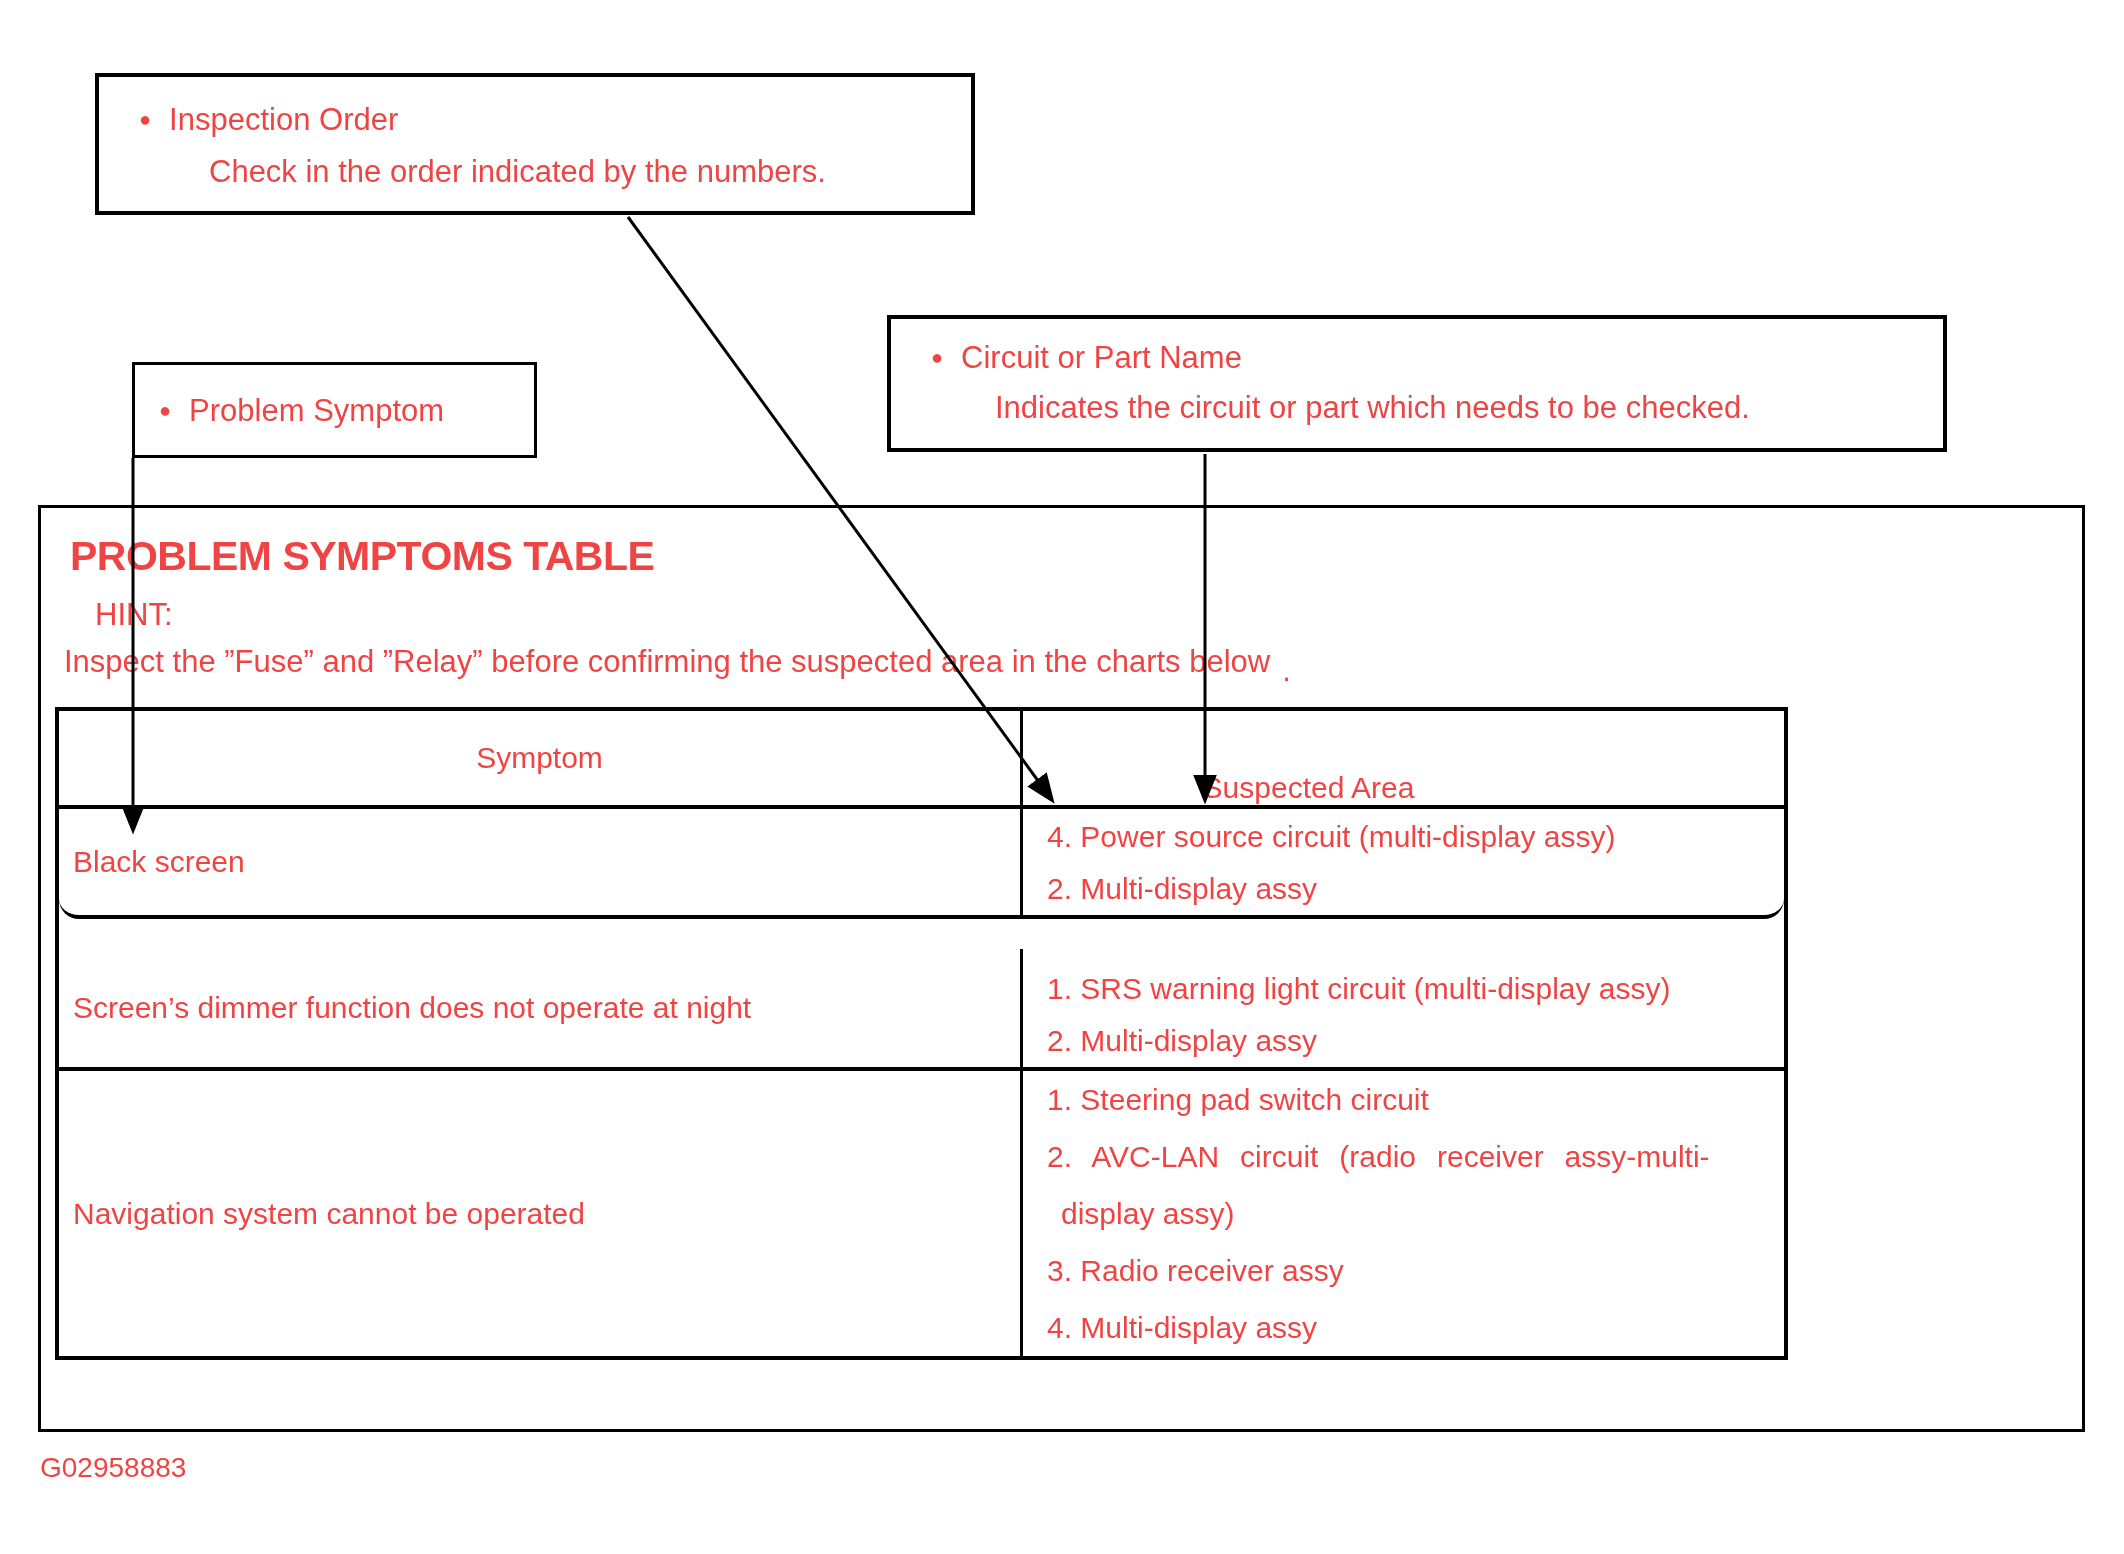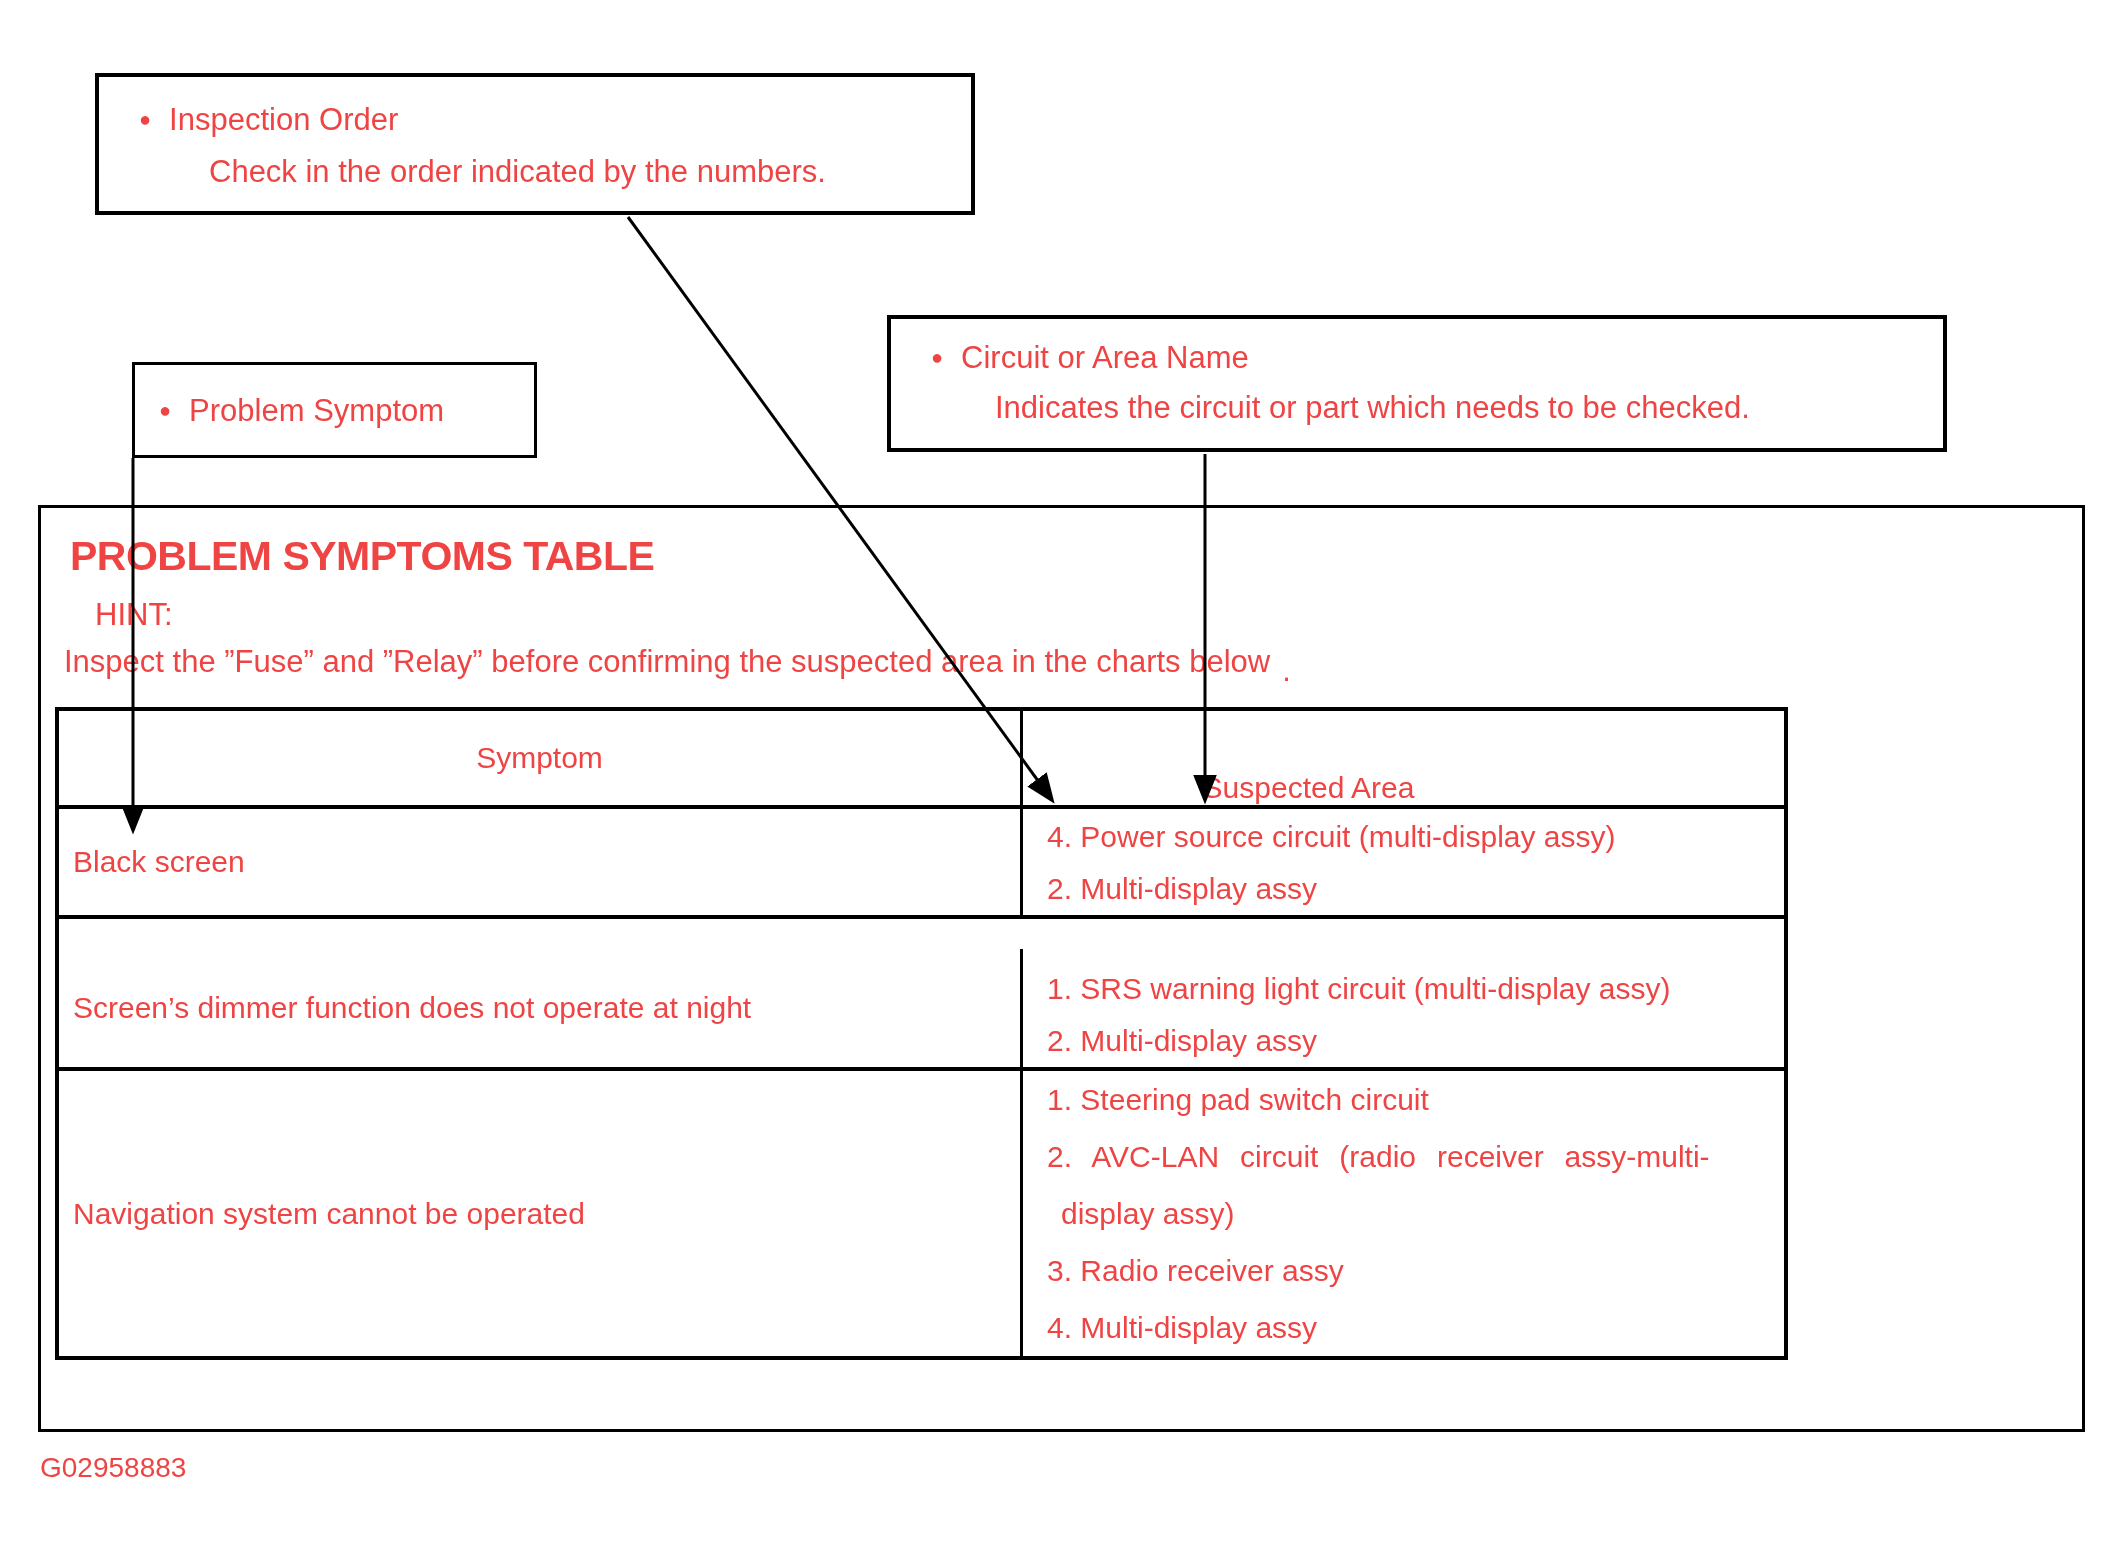"Circuit or Area Name" span { text: Area -> Part }
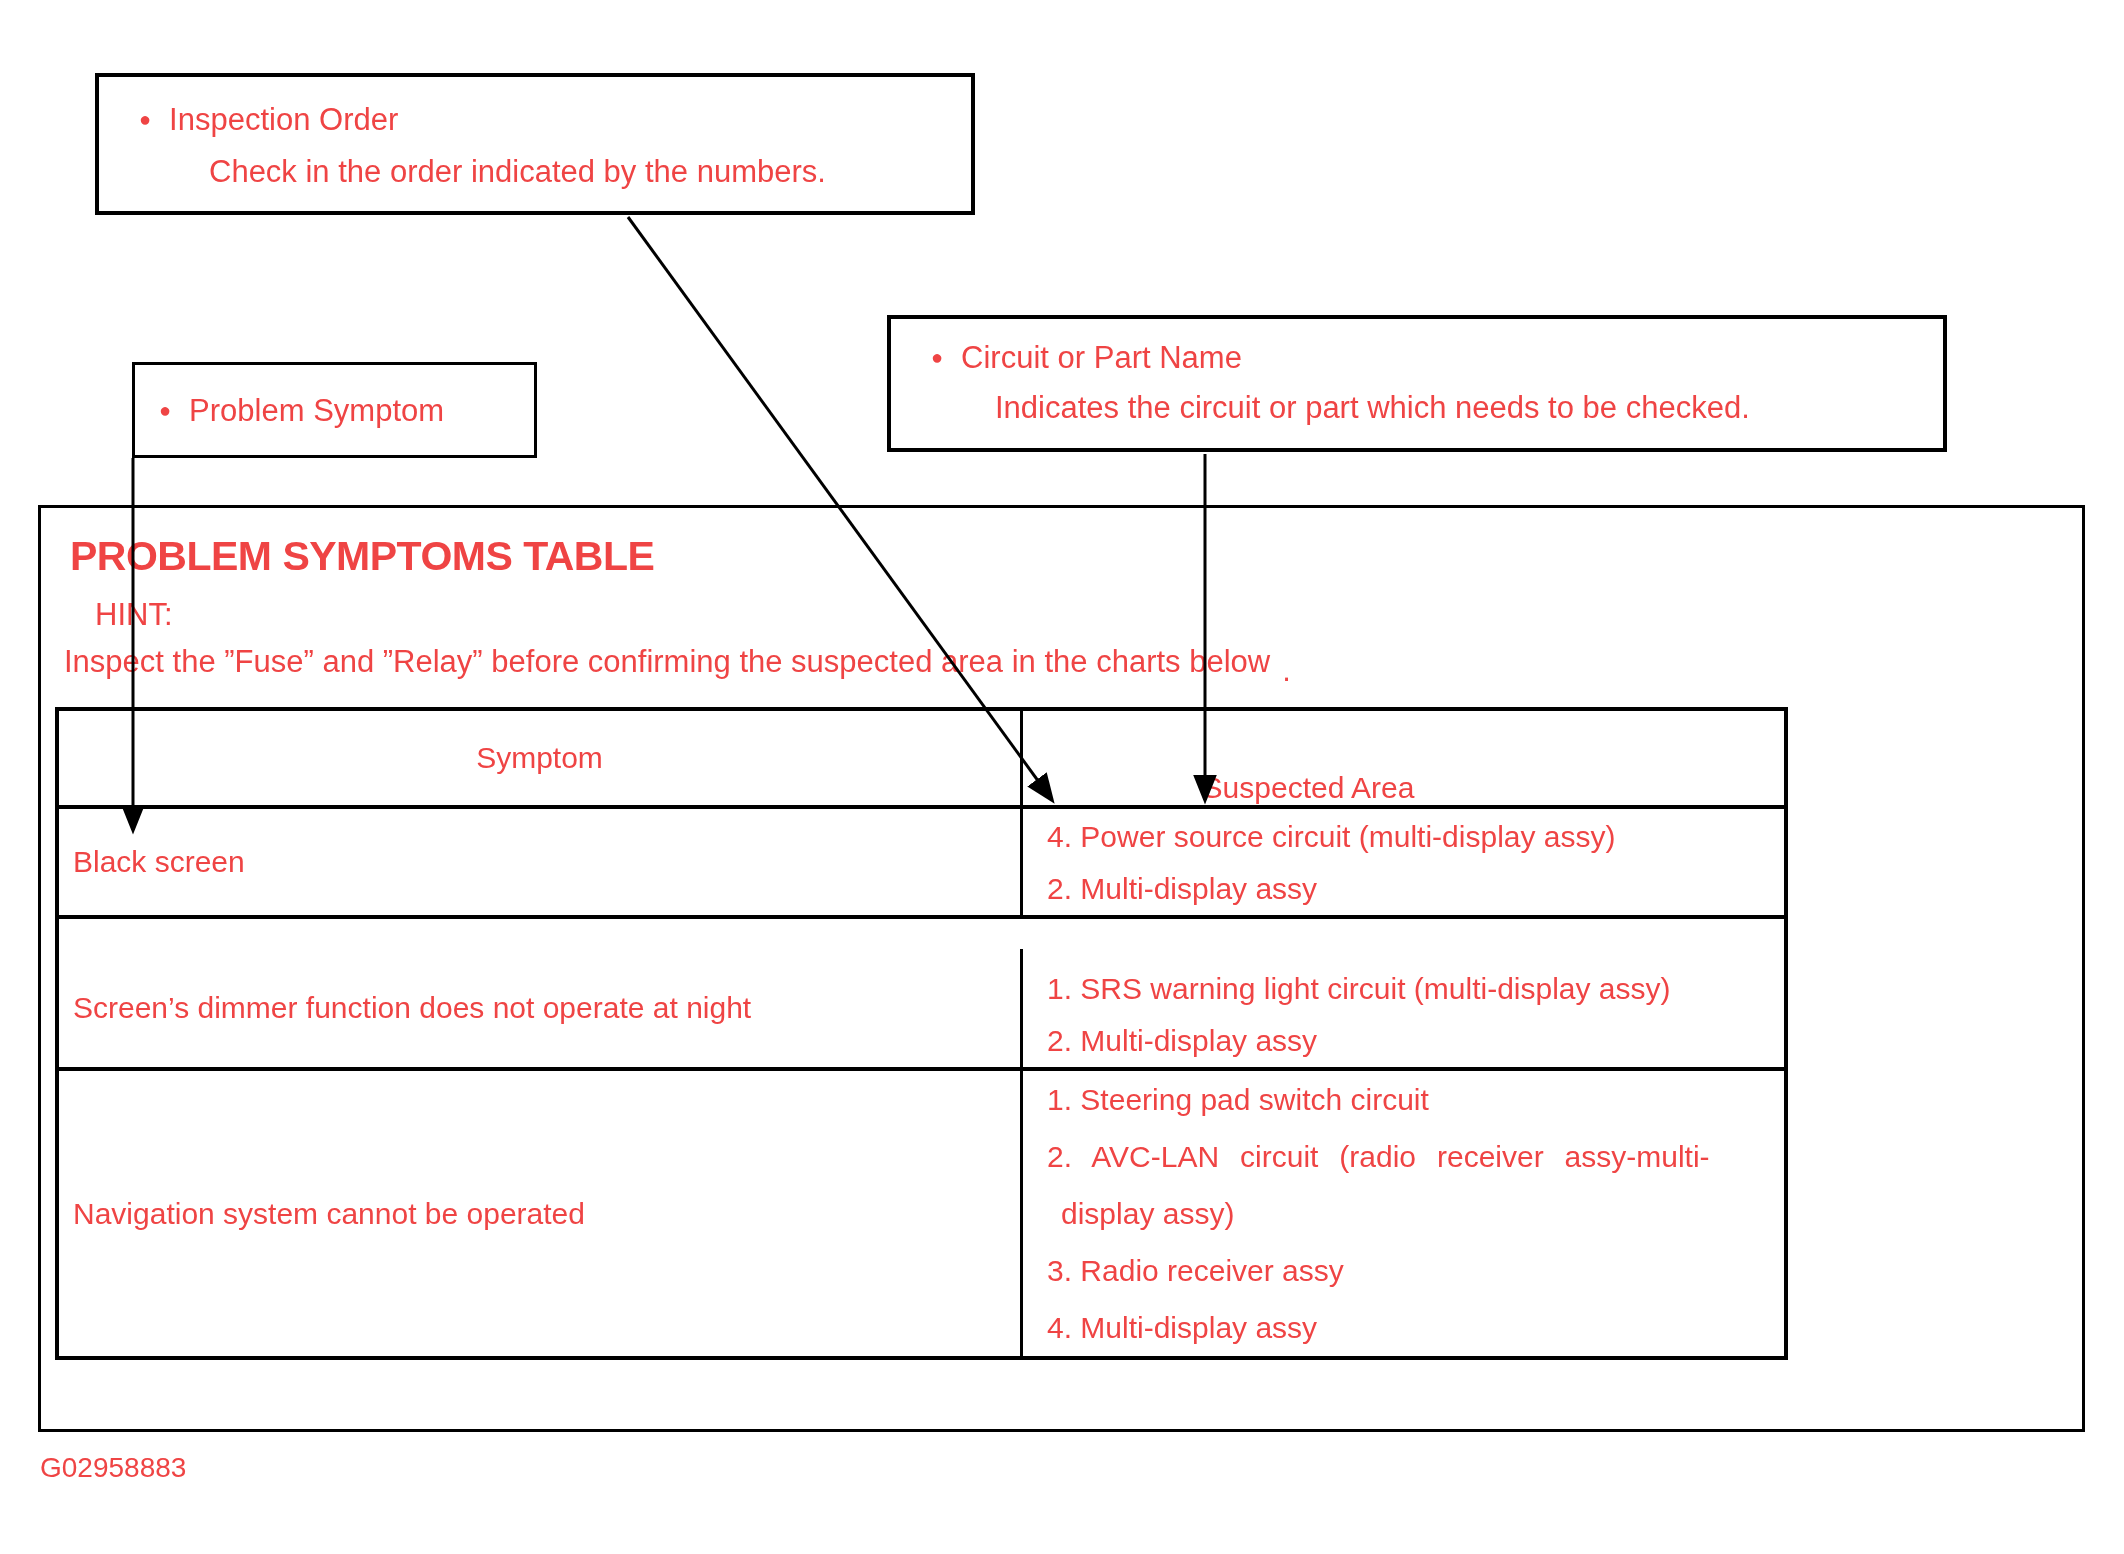"Black screen" #row-0 { border-radius: none -> 20px }
